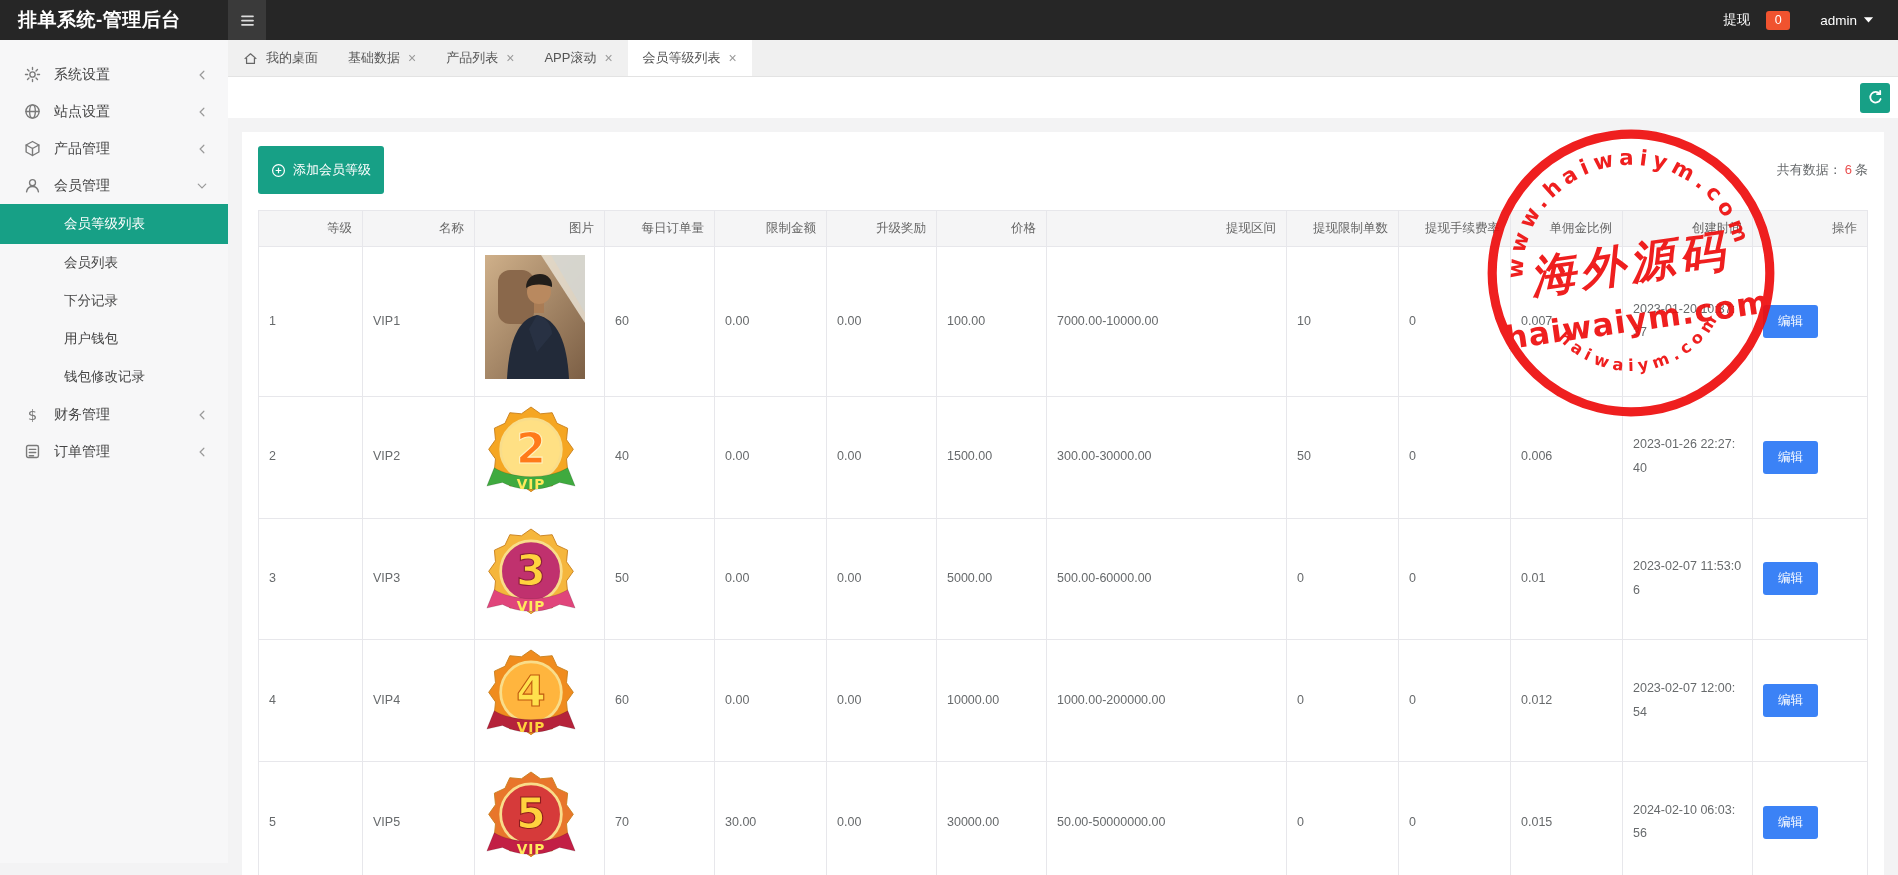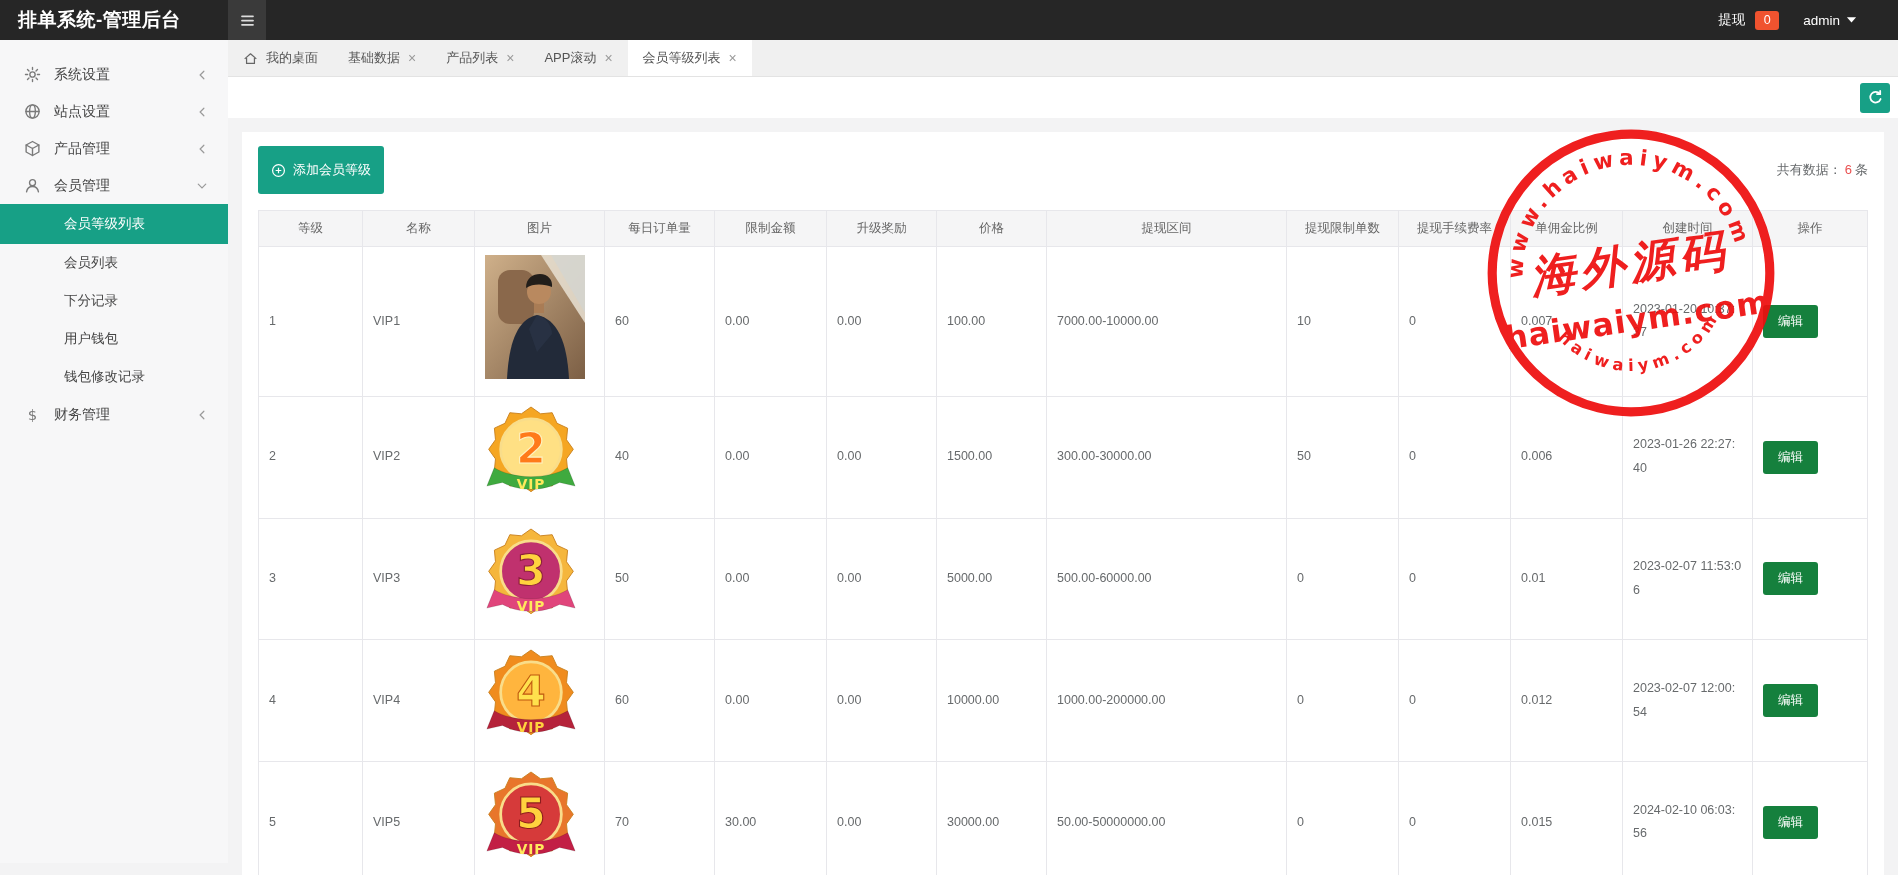"提现" .top-right { gap: 10px -> 16px; padding-right: 41px -> 24px }
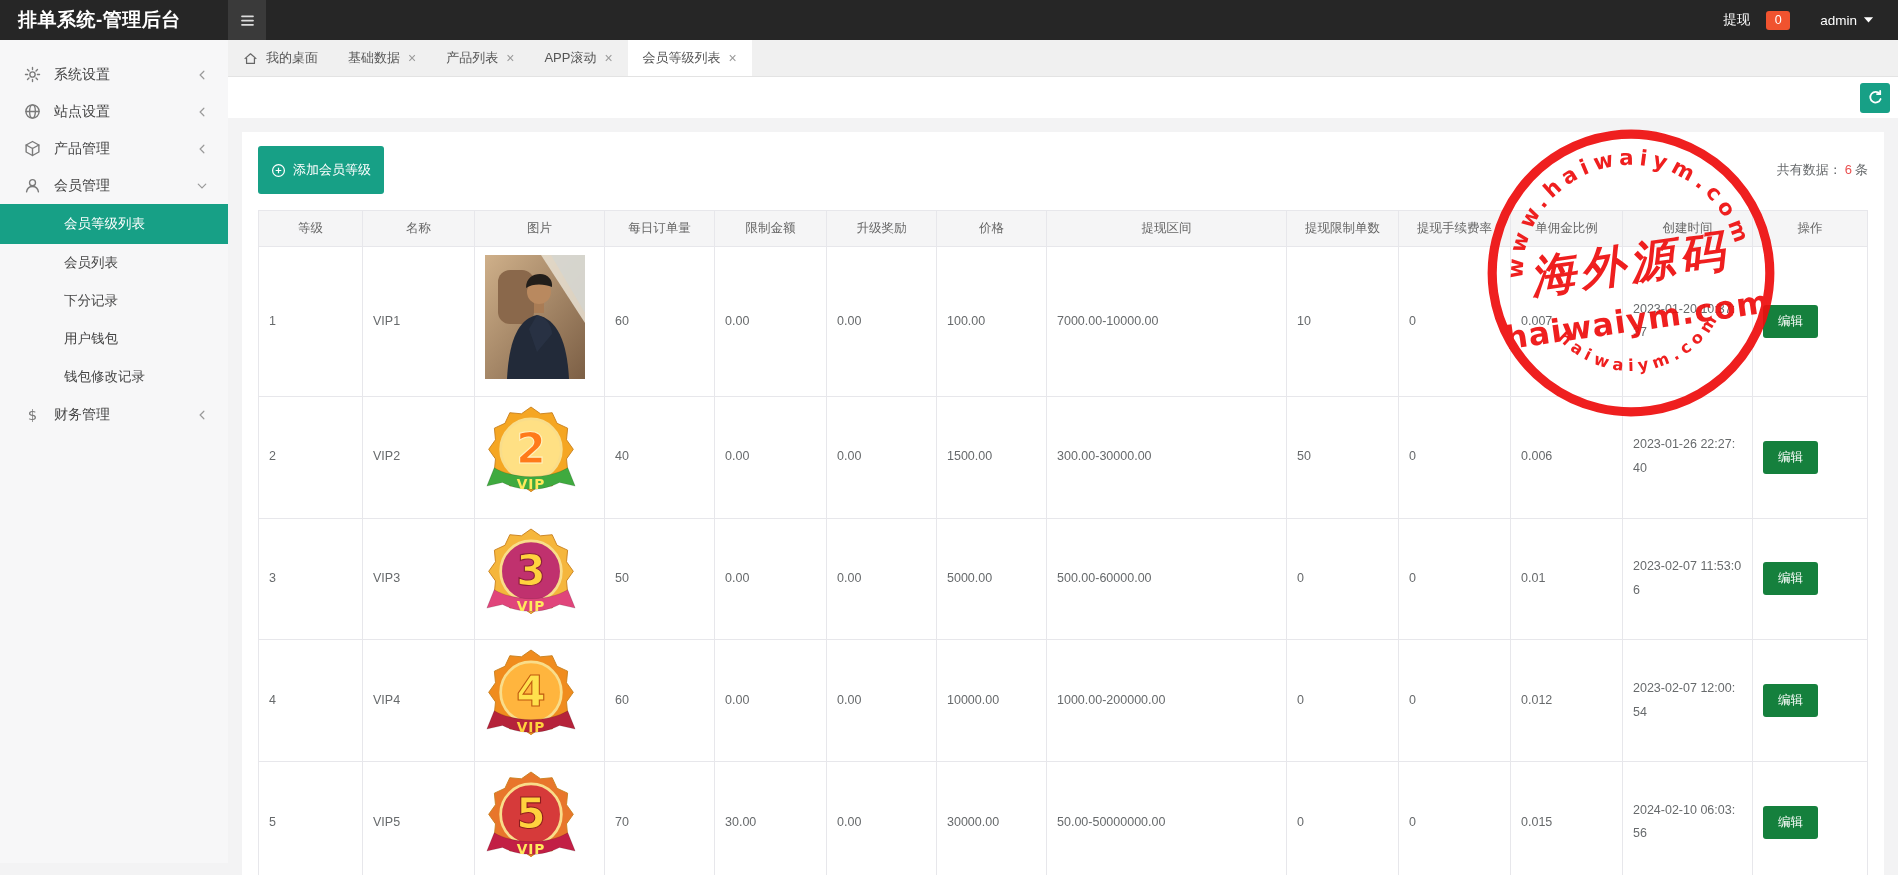"等级" th { text-align: center -> right }
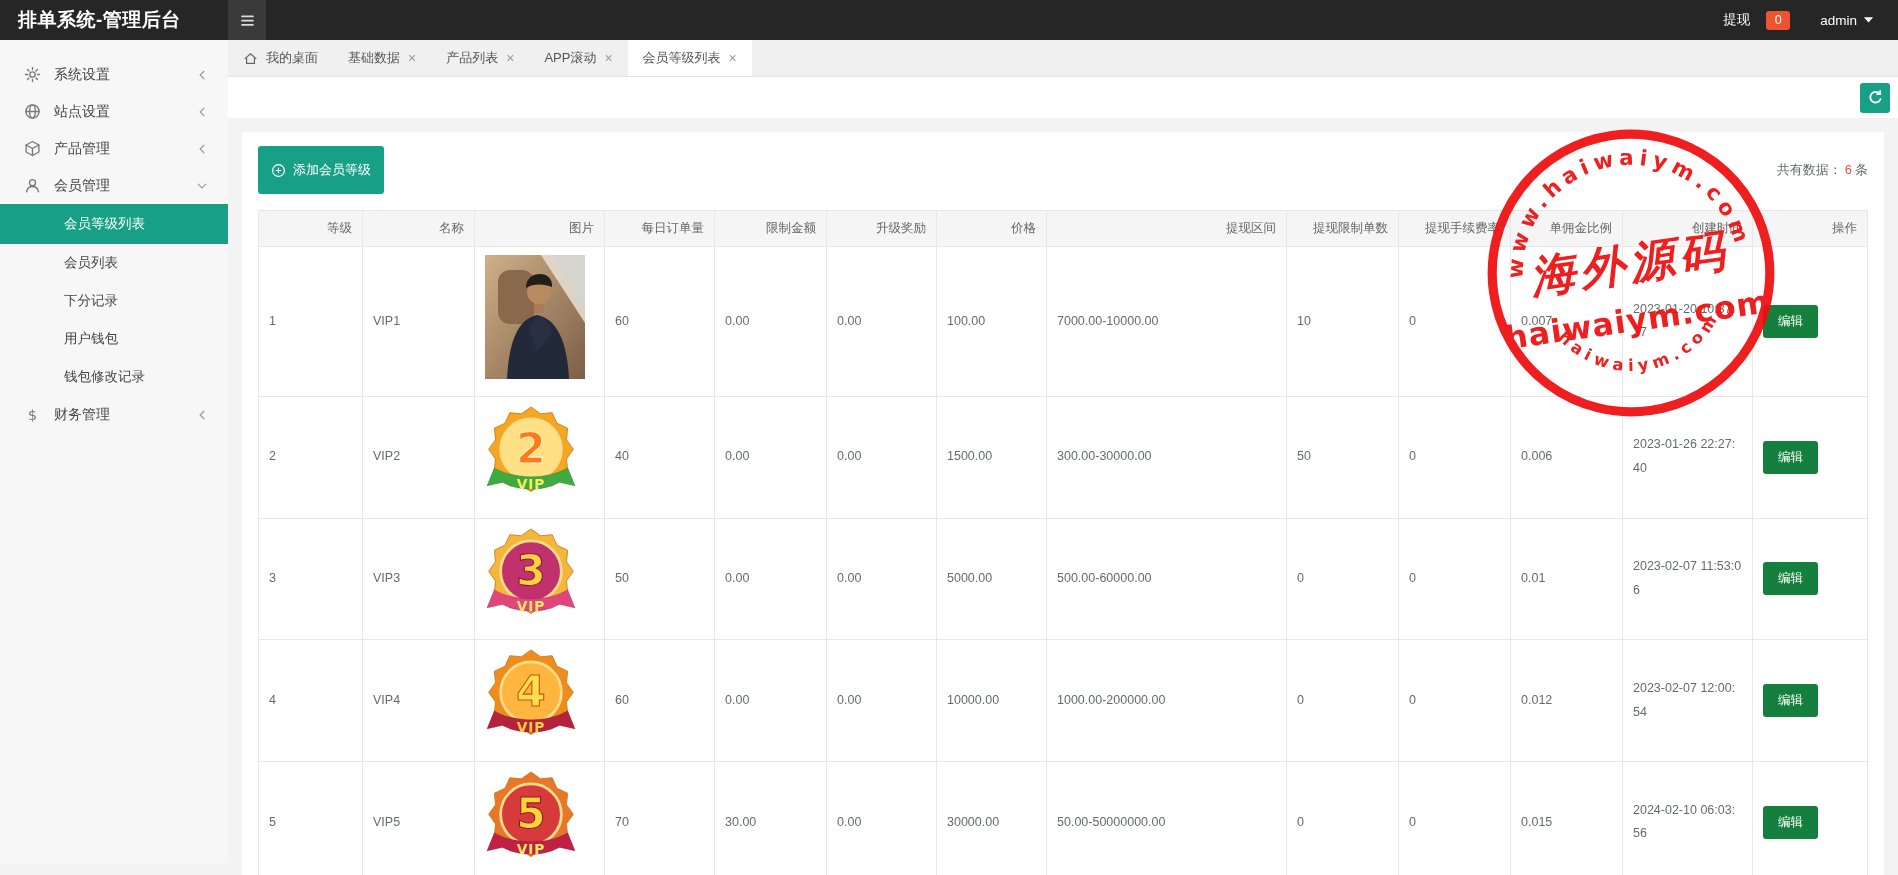"编辑" .edit-btn { background: #15803d -> #3b82f6 }
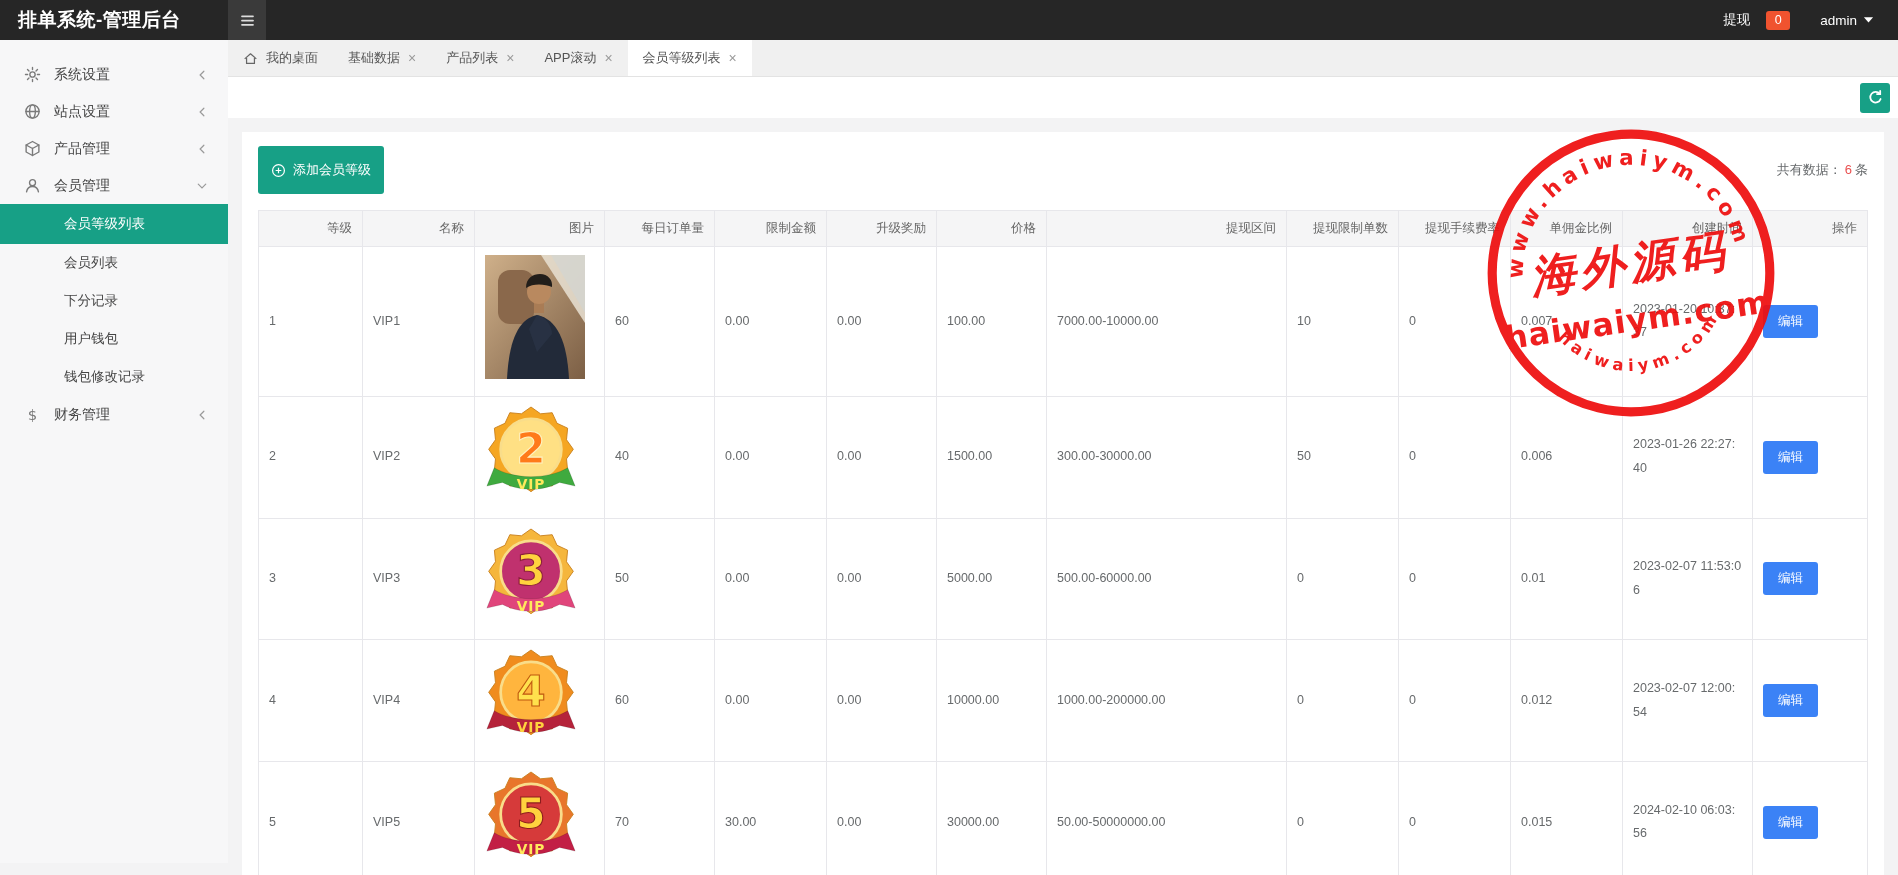"订单管理" div.side-item { html: none -> <div> <span> <svg> <rect></rect> <path></path> </svg> </span> <span>订单管理</span> <span> <svg> <path></path> </svg> </span> </div> }
